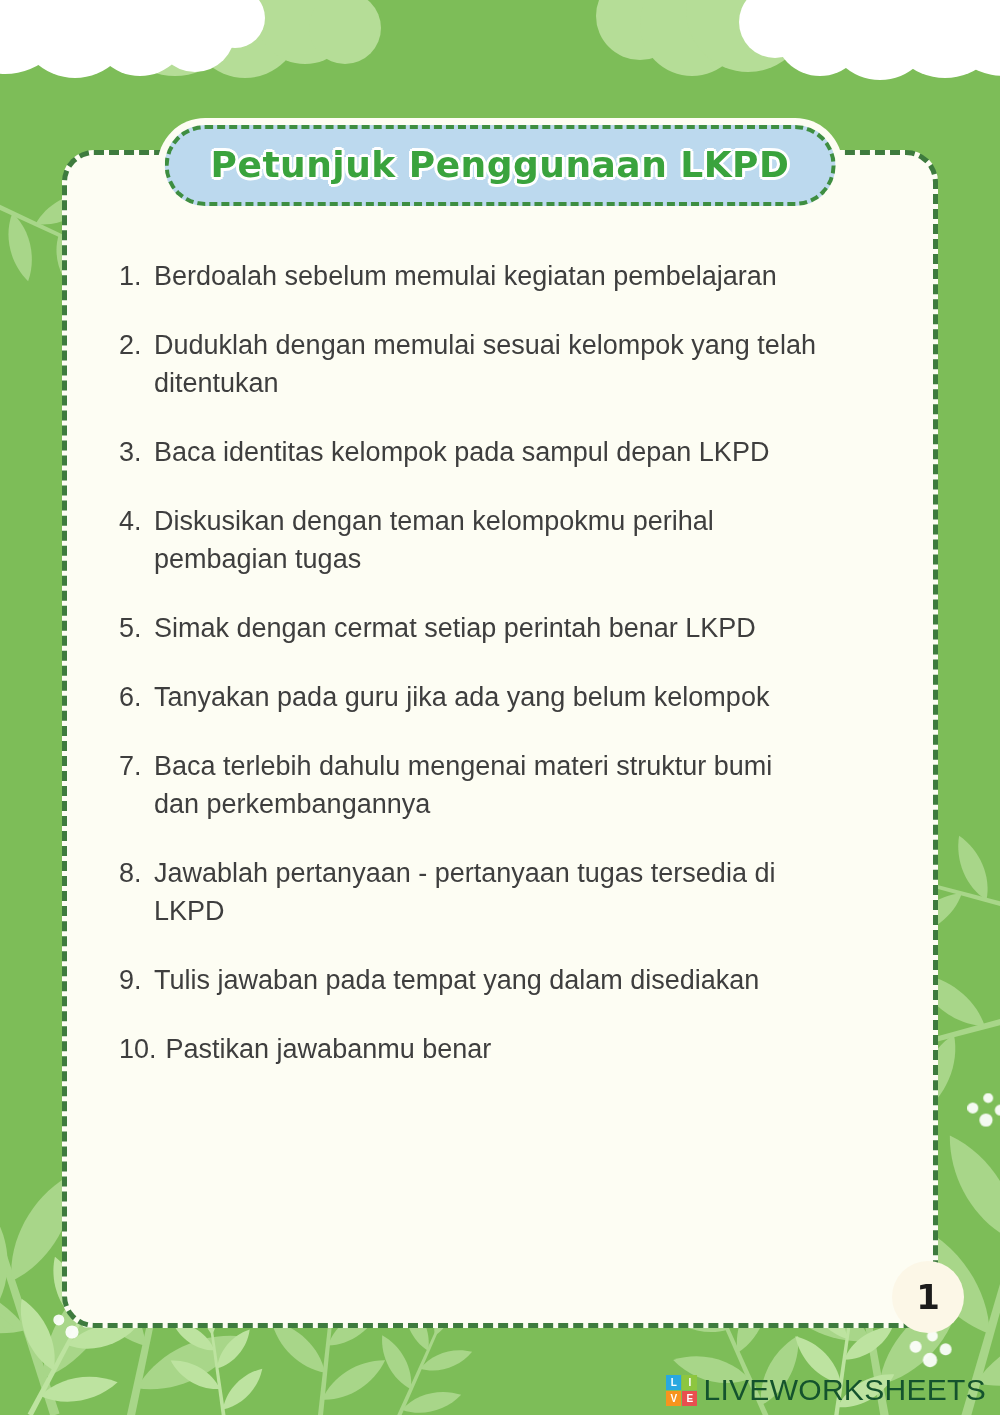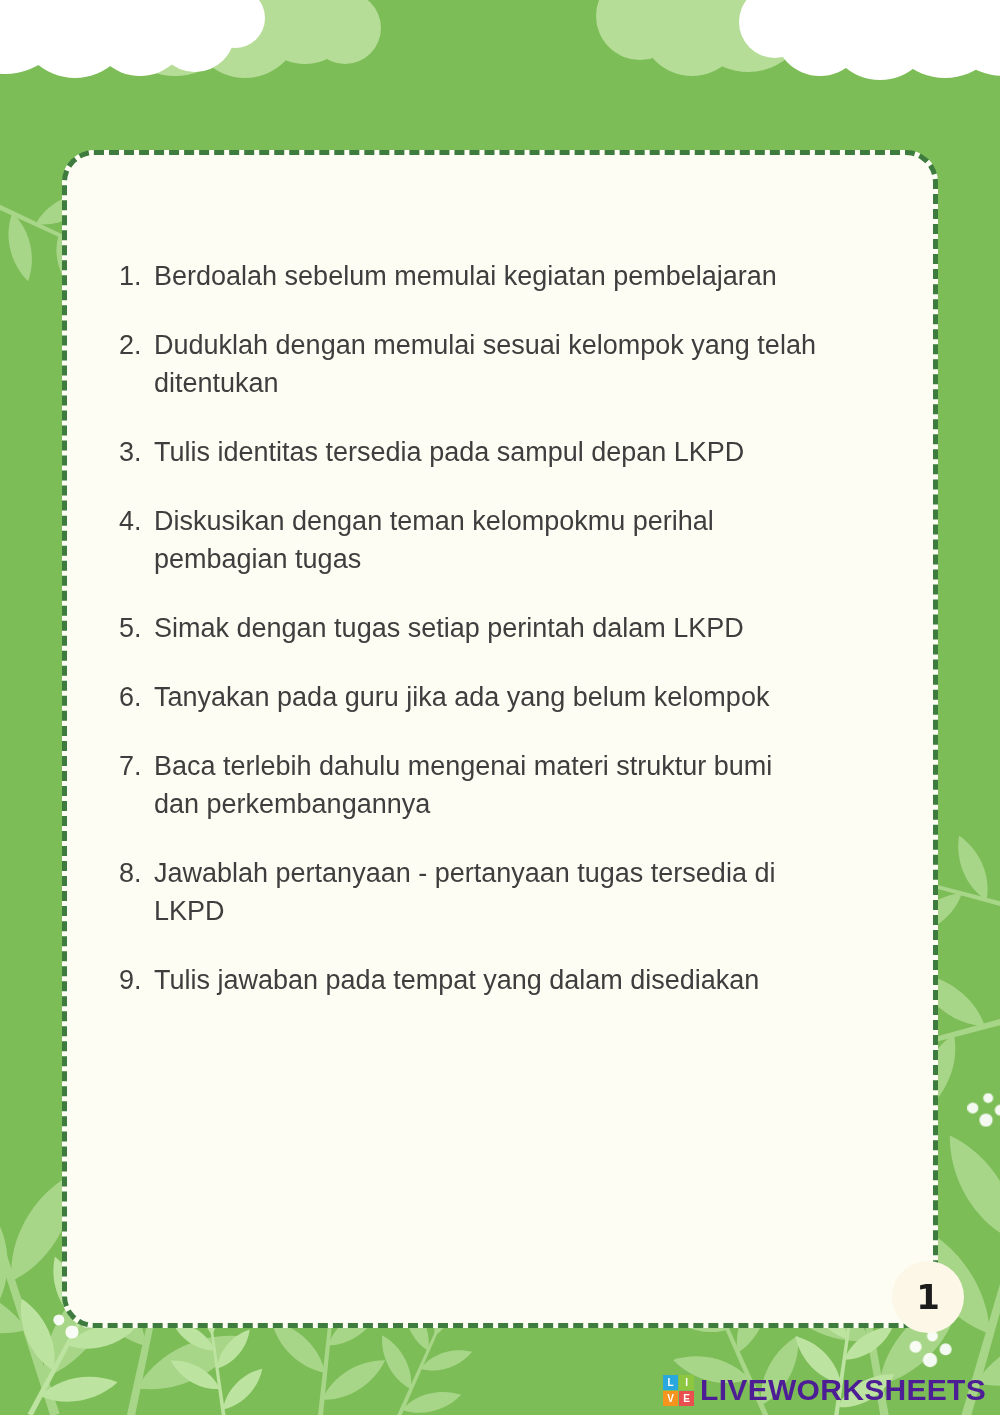"Petunjuk Penggunaan LKPD" div.pill-outer { html: none -> <div> <div> <h1>Petunjuk Penggunaan LKPD</h1> </div> </div> }
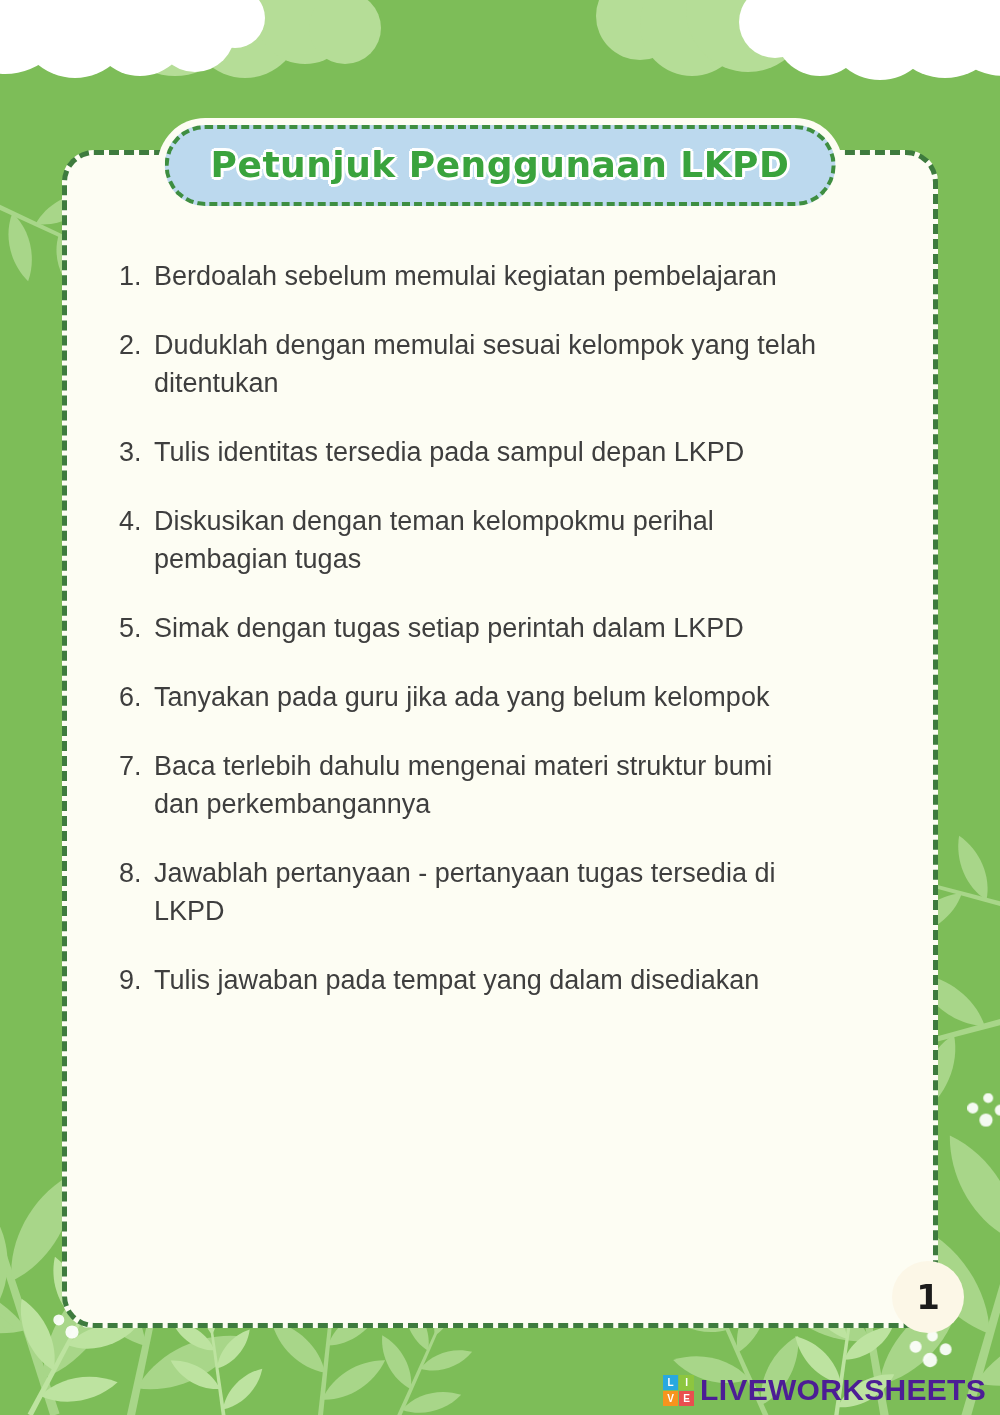"Tulis identitas tersedia pada sampul" span.txt { text: Tulis identitas tersedia -> Baca identitas kelompok }
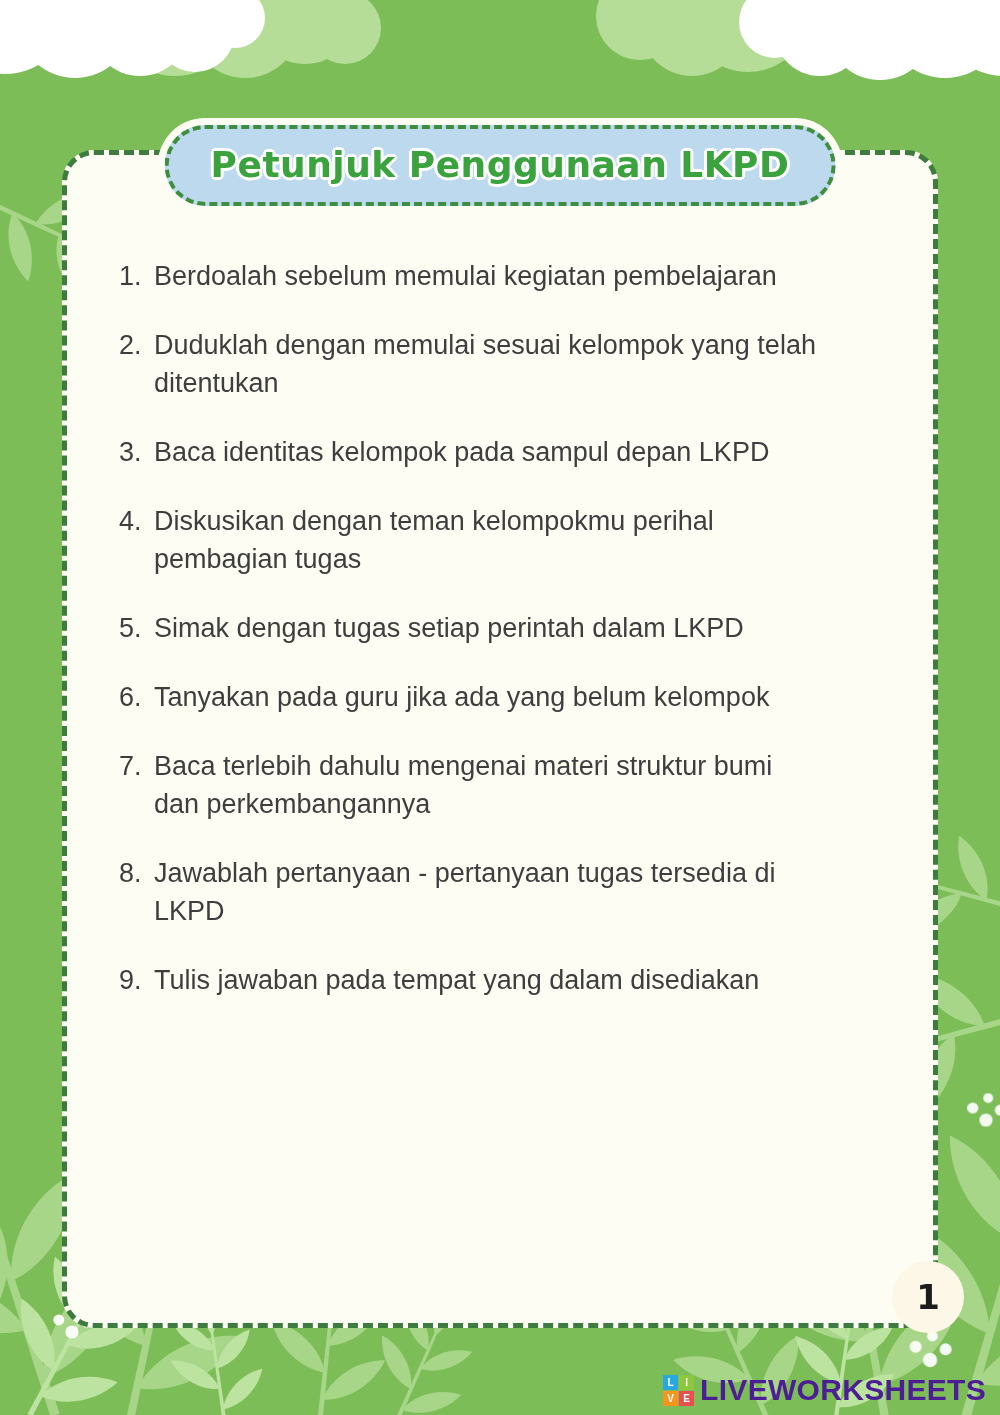"Simak dengan tugas setiap perintah" span.txt { text: tugas setiap perintah dalam -> cermat setiap perintah benar }
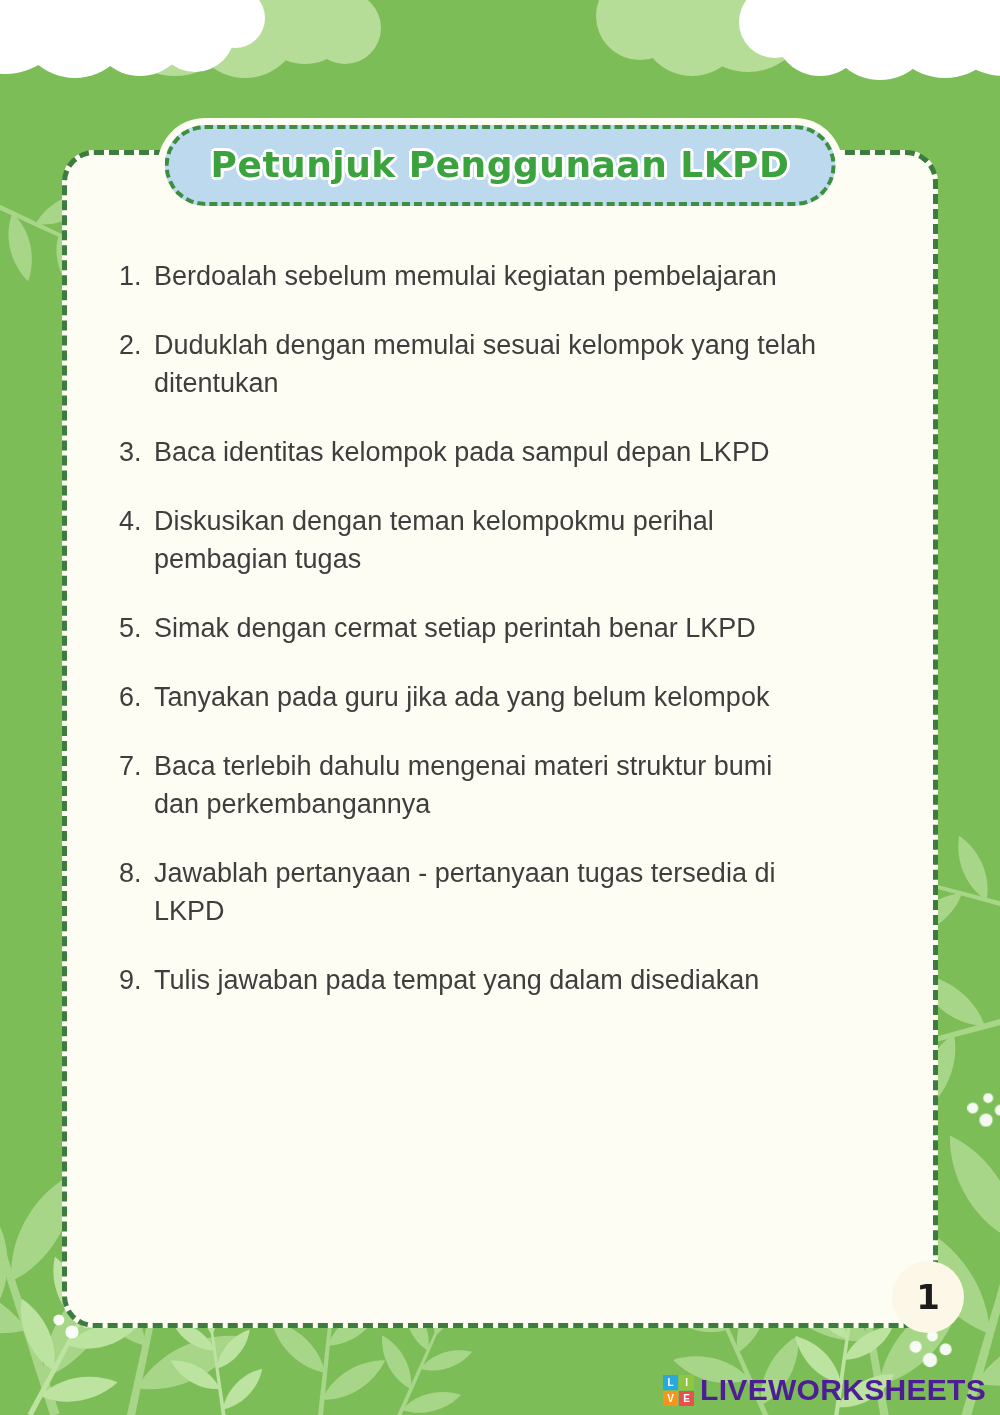"10." li.item { html: none -> <li> <span>10.</span> <span>Pastikan jawabanmu benar</span> </li> }
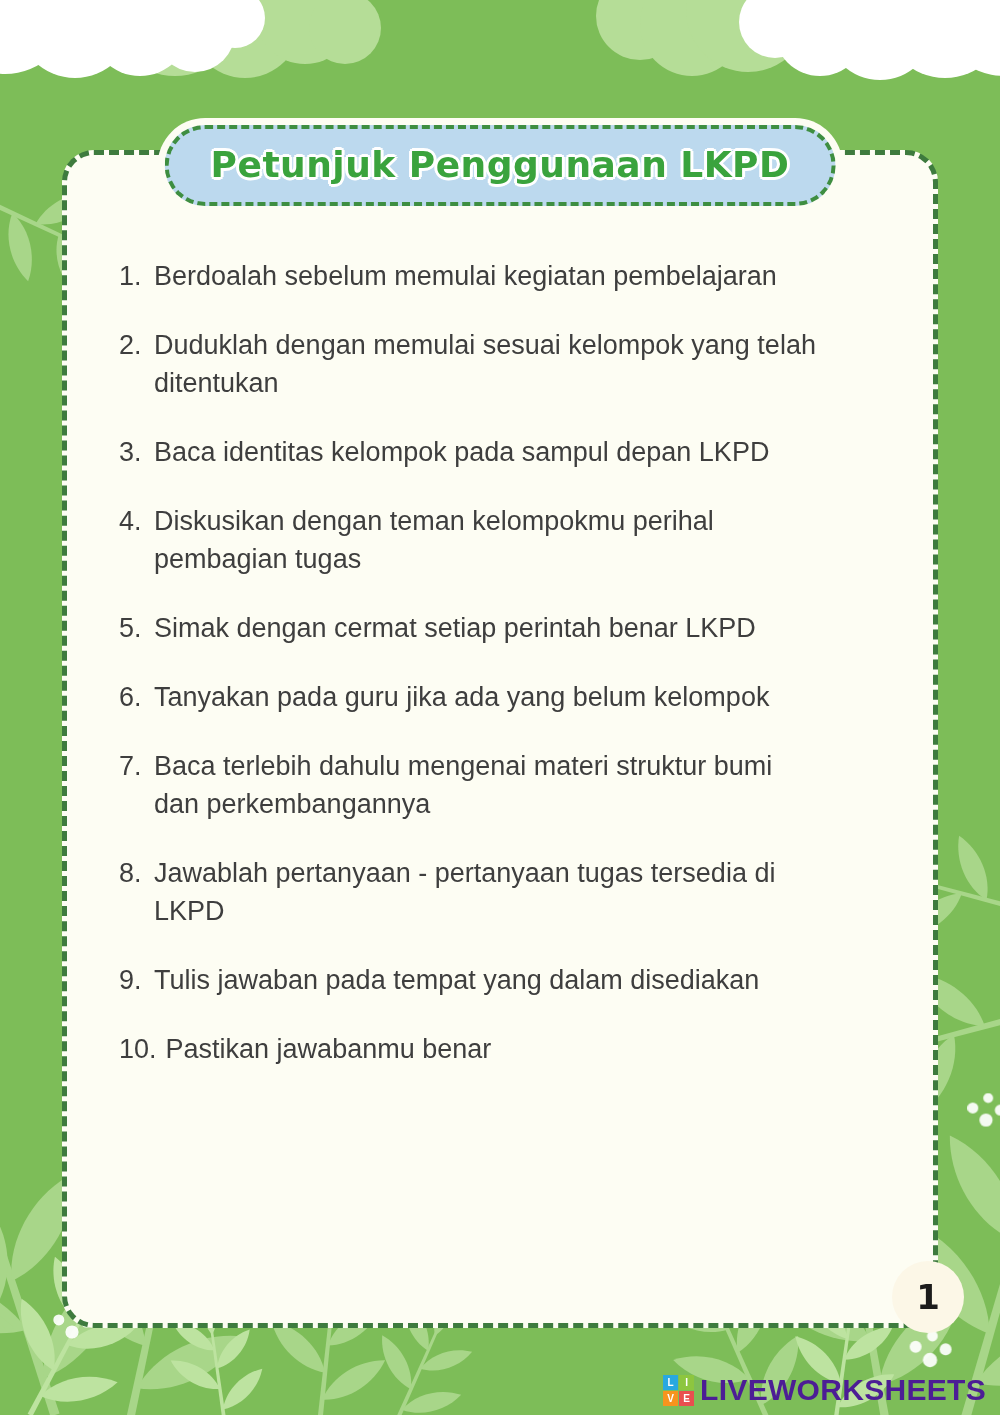"LIVEWORKSHEETS" .brand { color: #4c1d95 -> #14532d; font-weight: bold -> normal }
